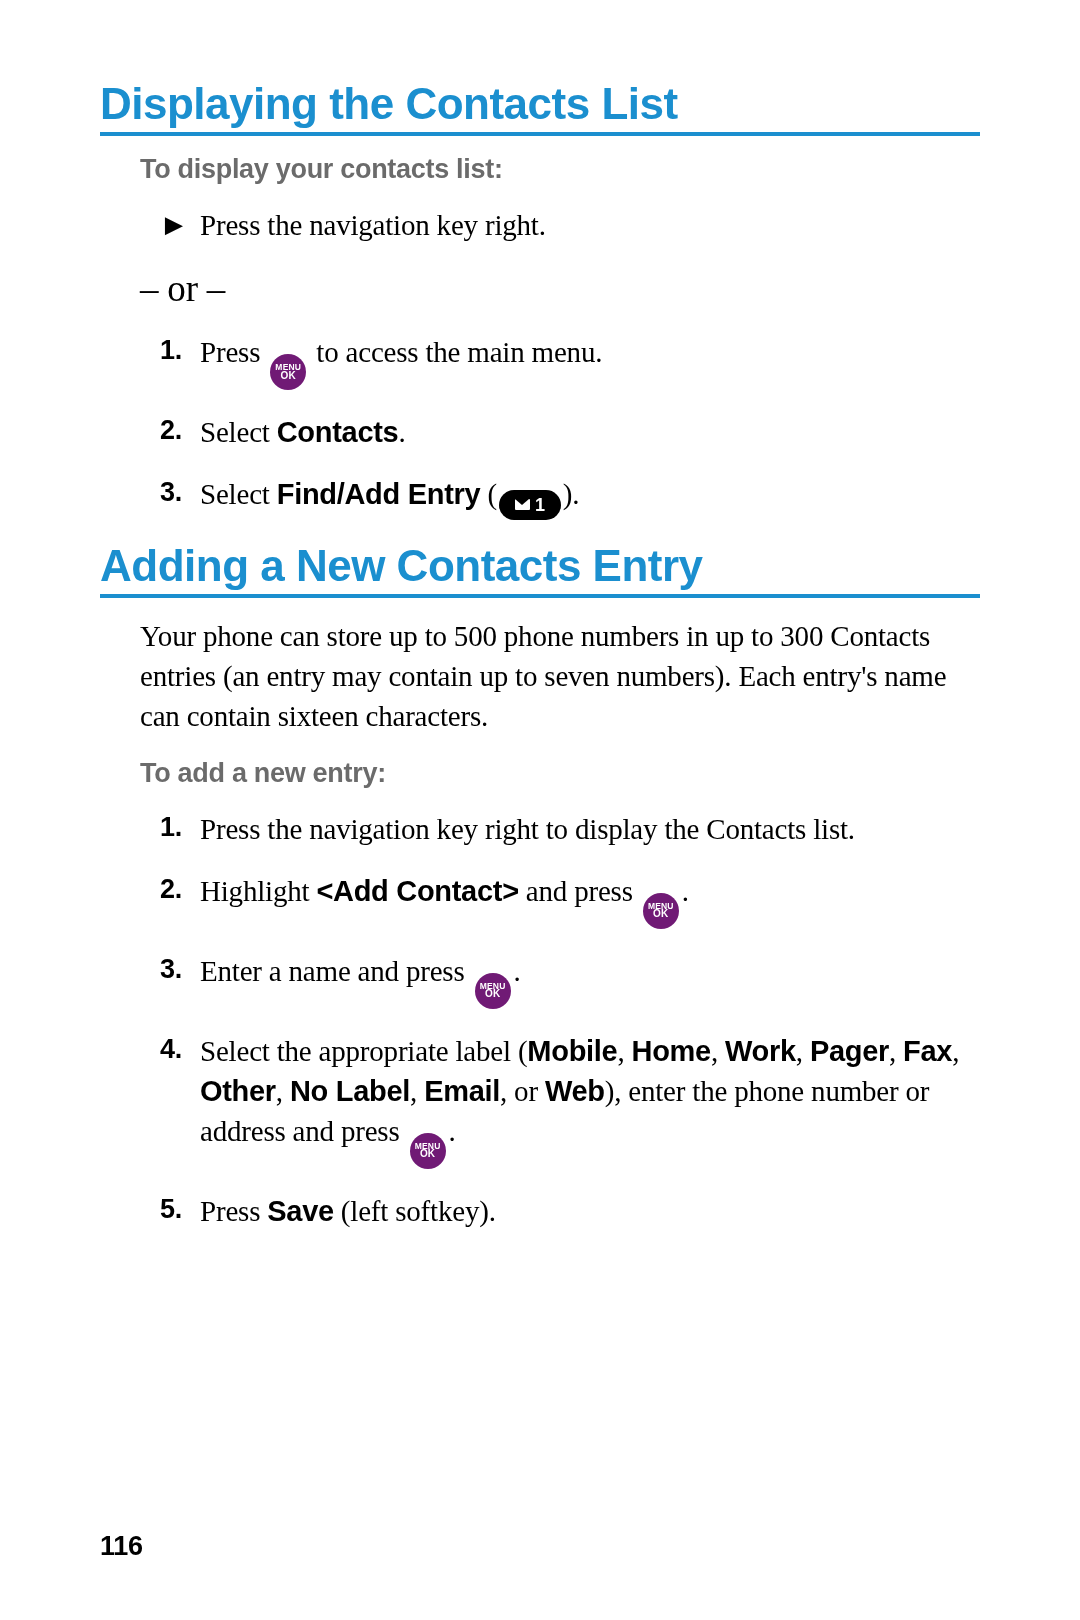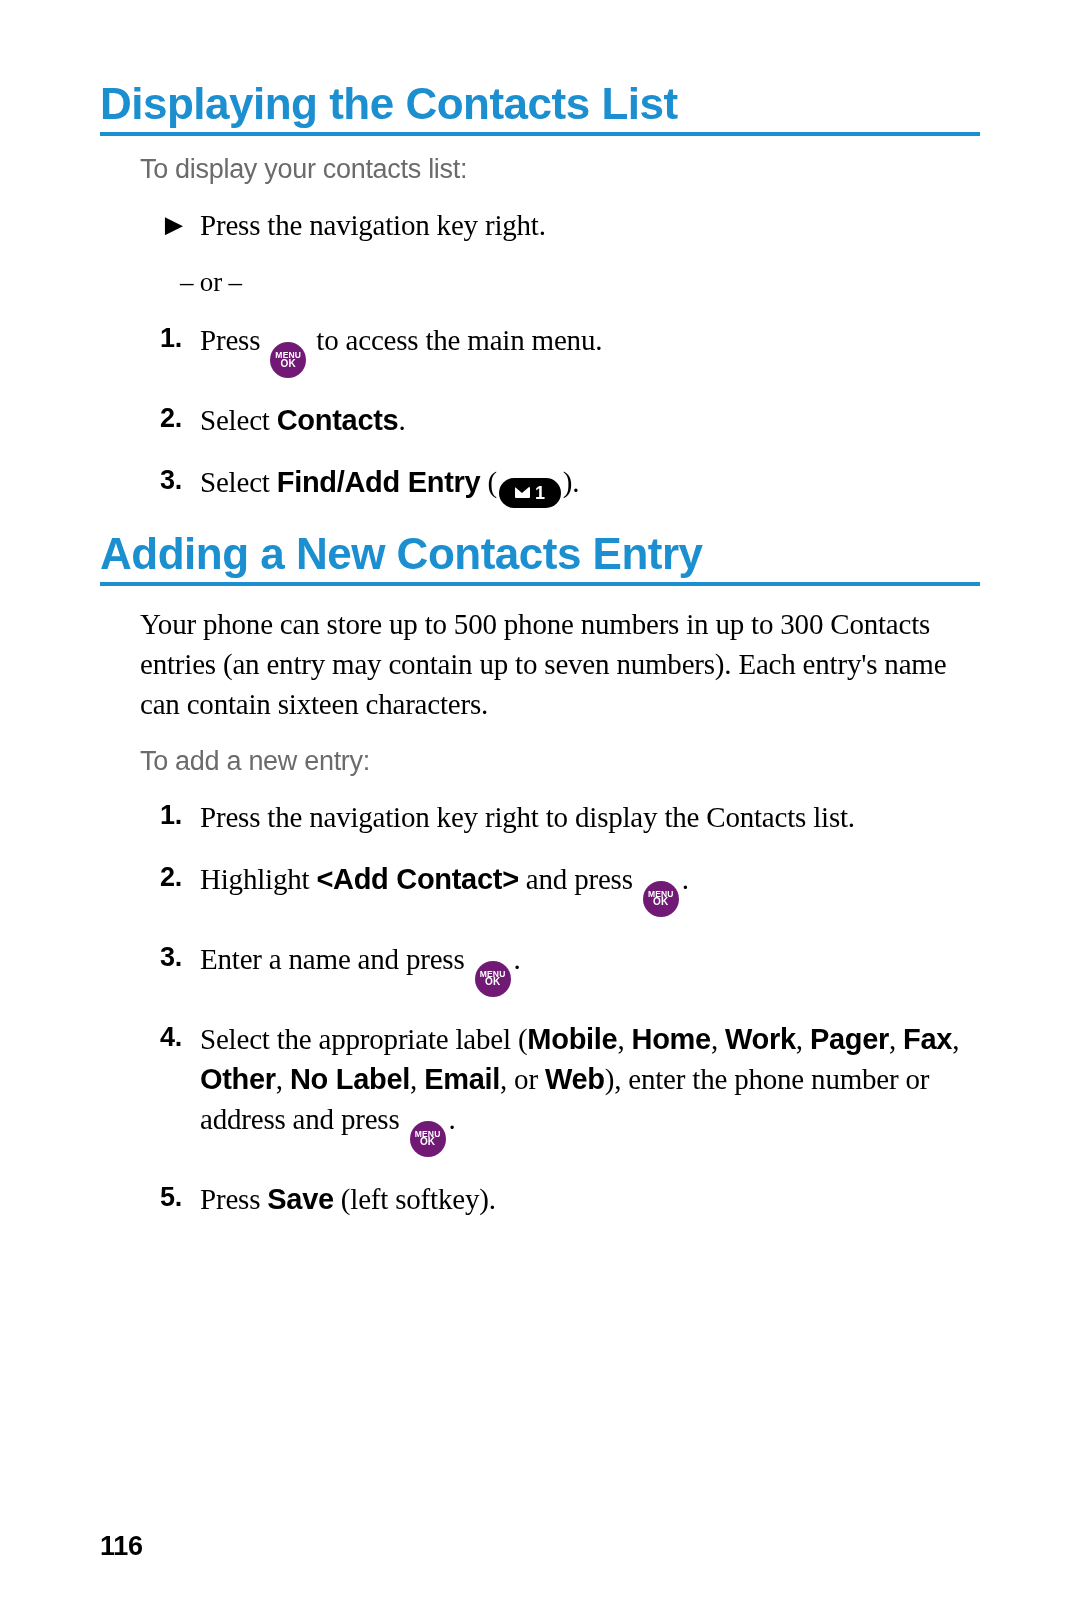"To display your contacts list:" .subhead { font-weight: 400 -> 700 }
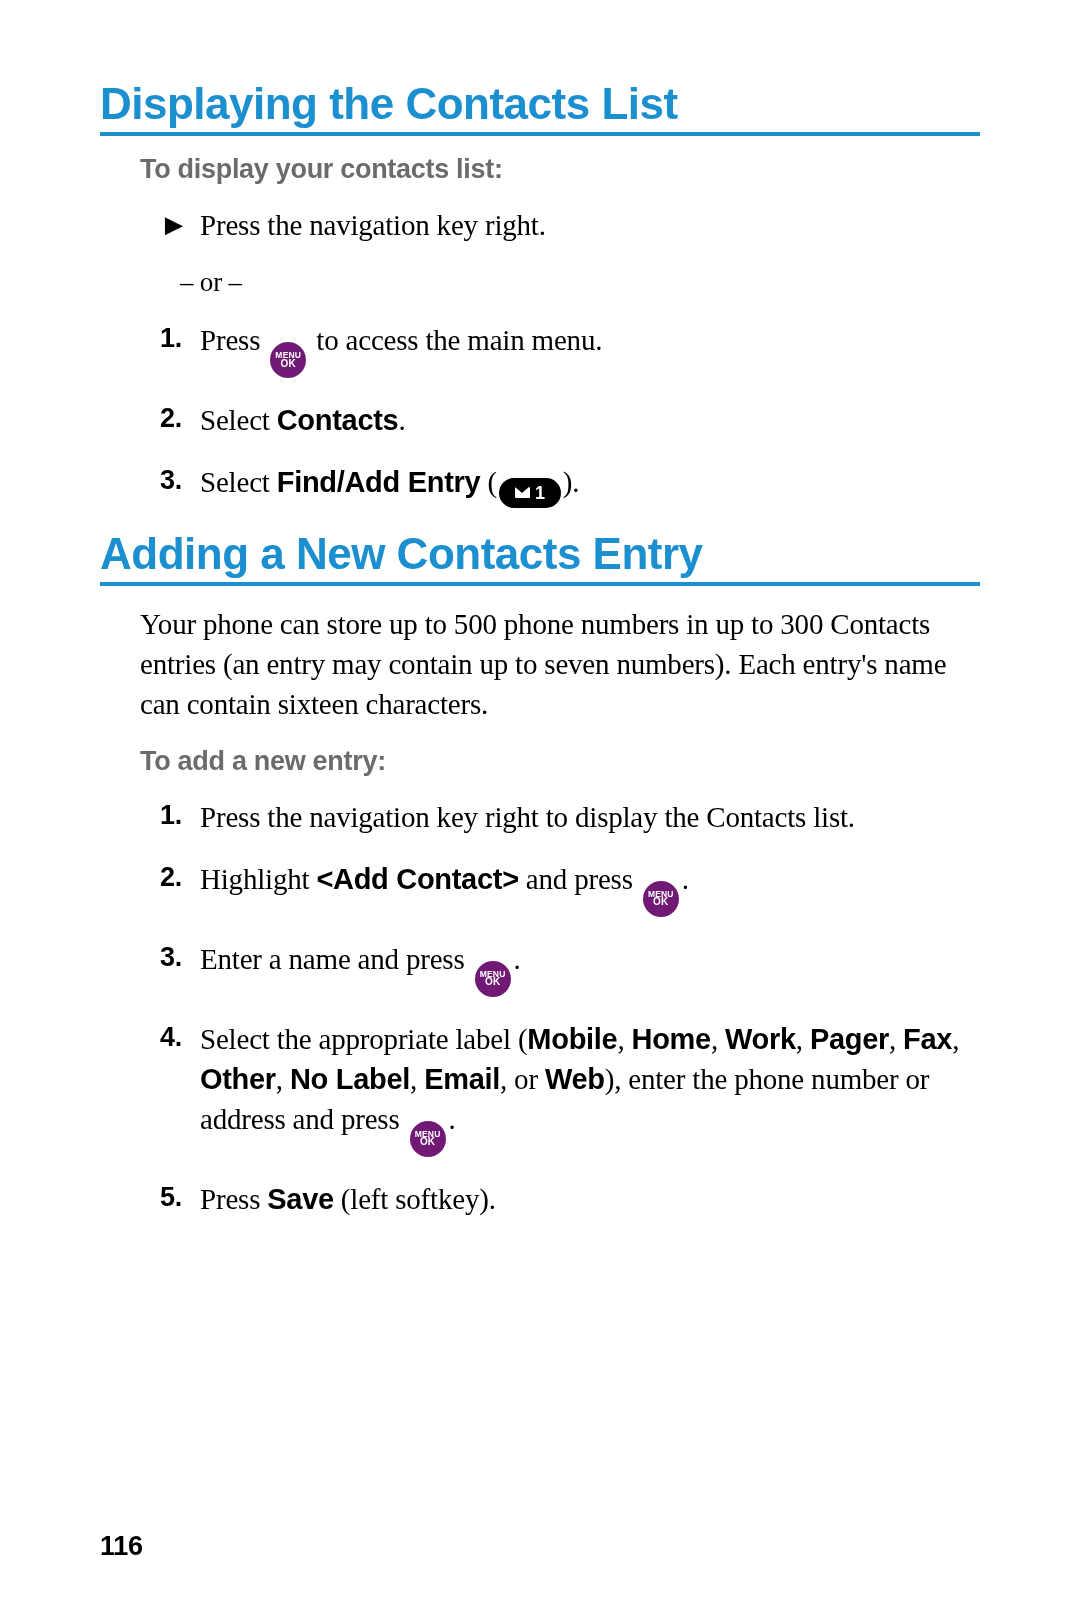"– or –" .or-line { font-size: 27px -> 37px; margin: 0 0 22px 80px -> 0 0 22px 40px }
